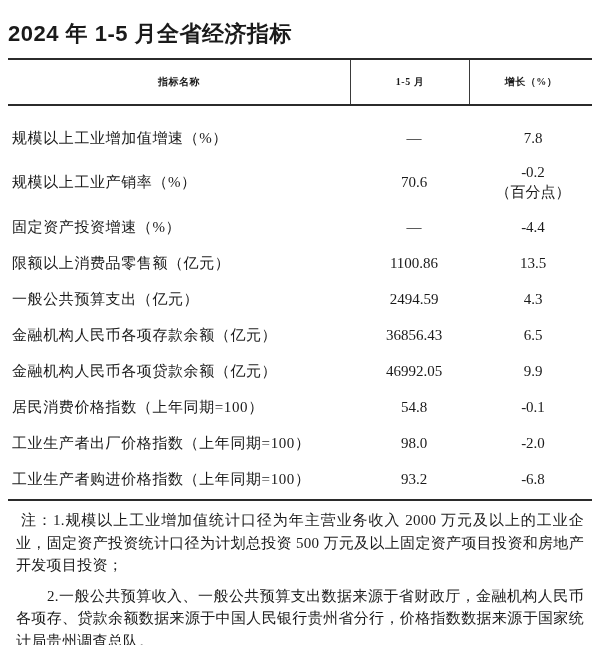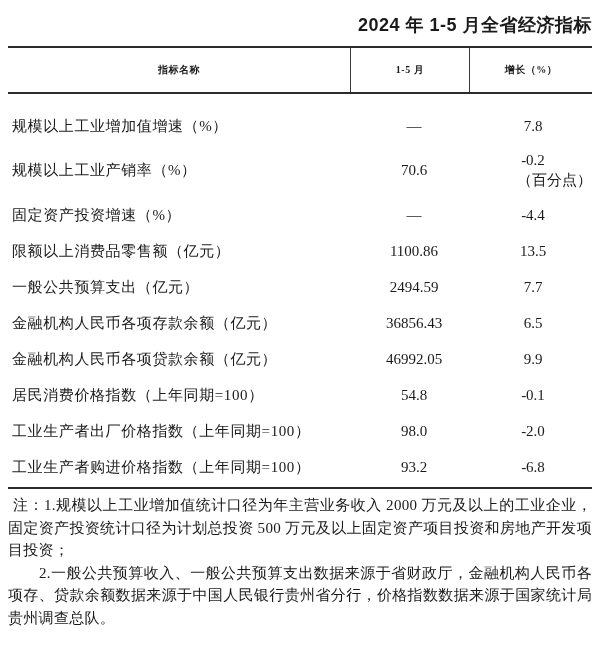"2024 年 1-5 月全省经济指标" .title { font-size: 18px -> 22px; margin: 9px 0 9px 0 -> 15px 0 9px 0; text-align: right -> left }
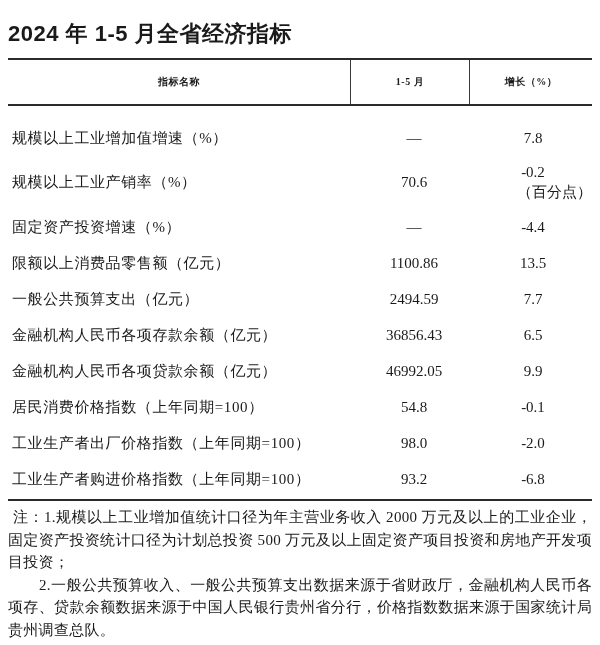"-0.2" .growth-stack { text-align: right -> none }
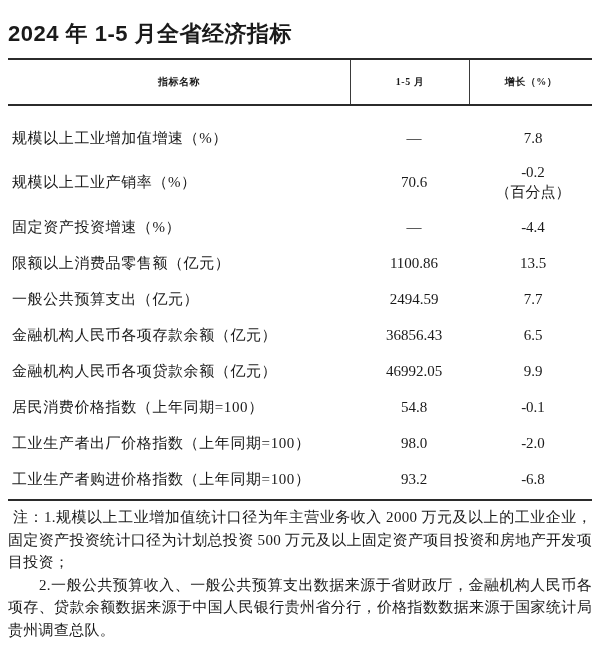"7.7" div.c-growth { text: 7.7 -> 4.3 }
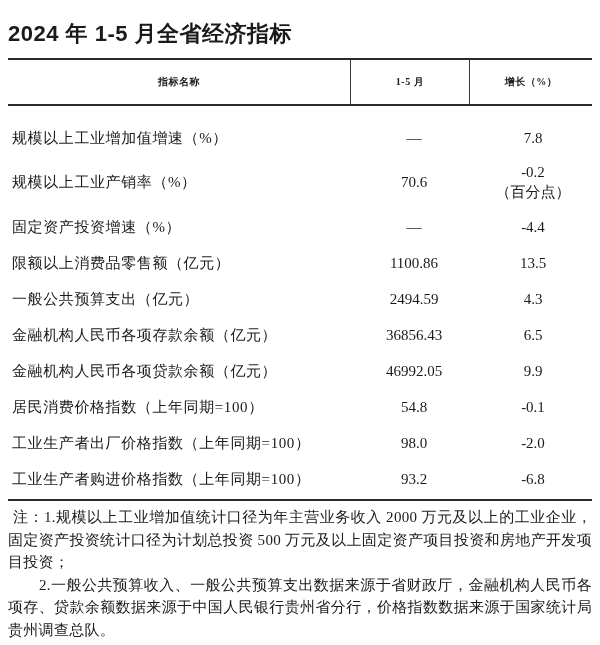"注：1.规模以上工业增加值统计口径为年主营业务收入 2000" .notes p { margin: 0 -> 8px }
